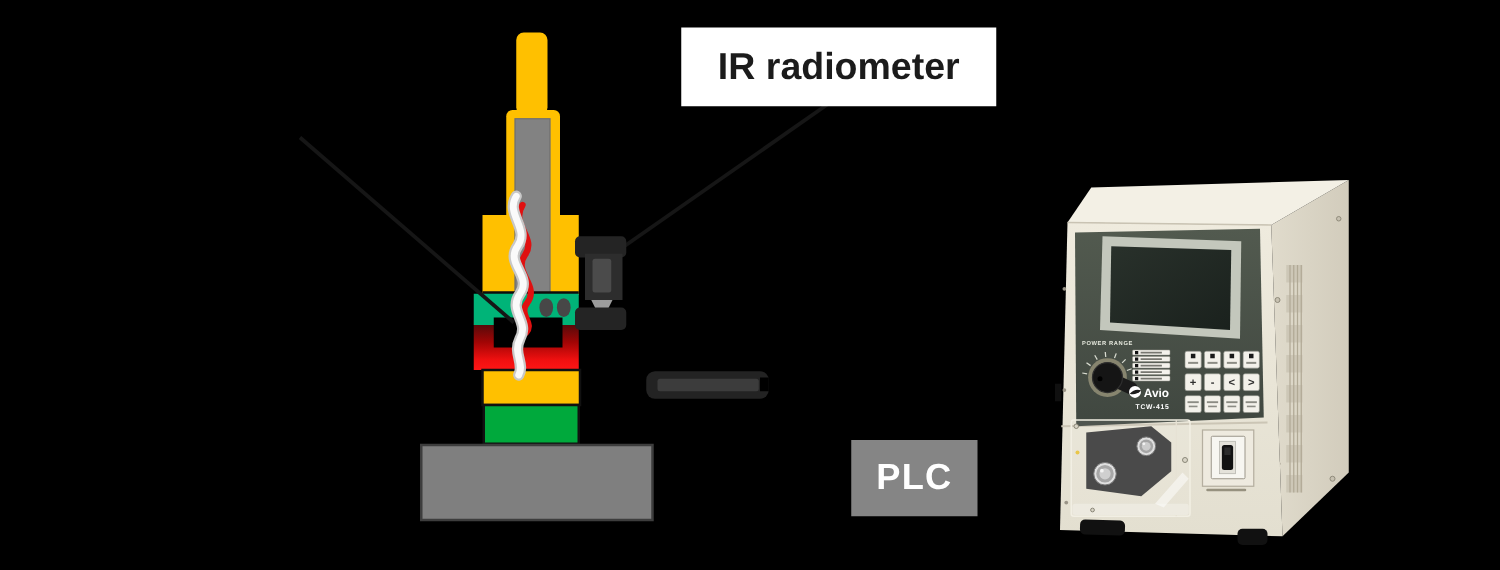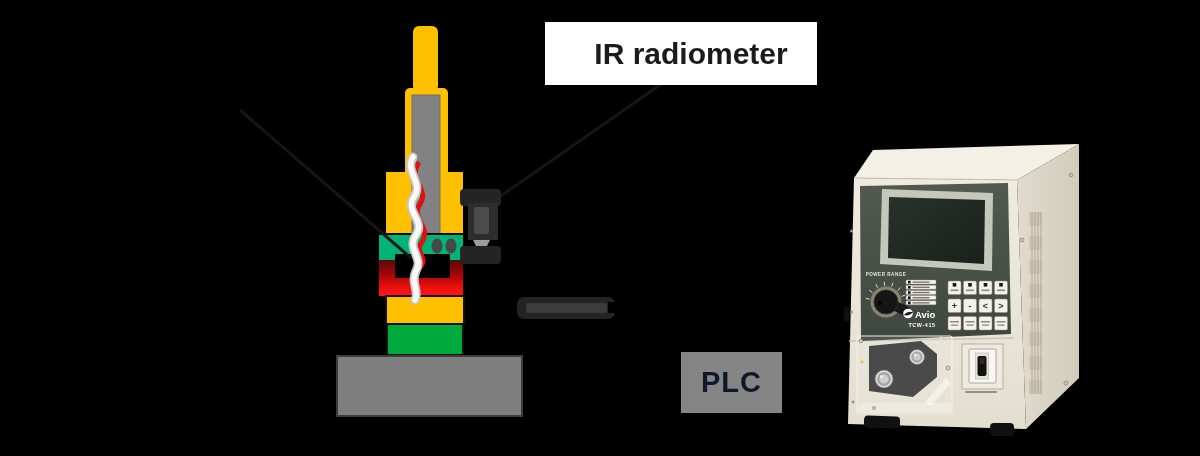"IR radiometer" #callout-ir { padding-left: 20px -> none }
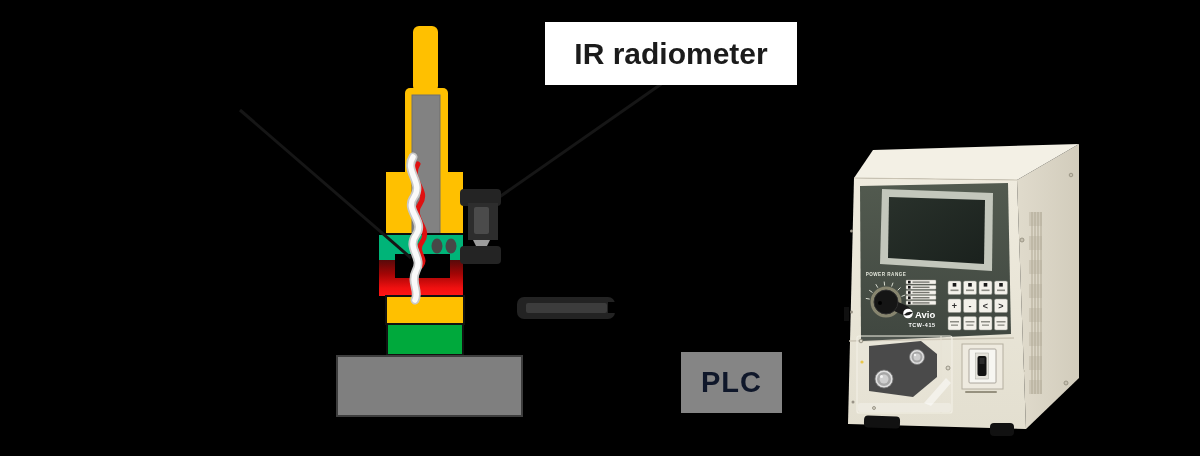"PLC" .plc-box { color: #0f172a -> #ffffff }
